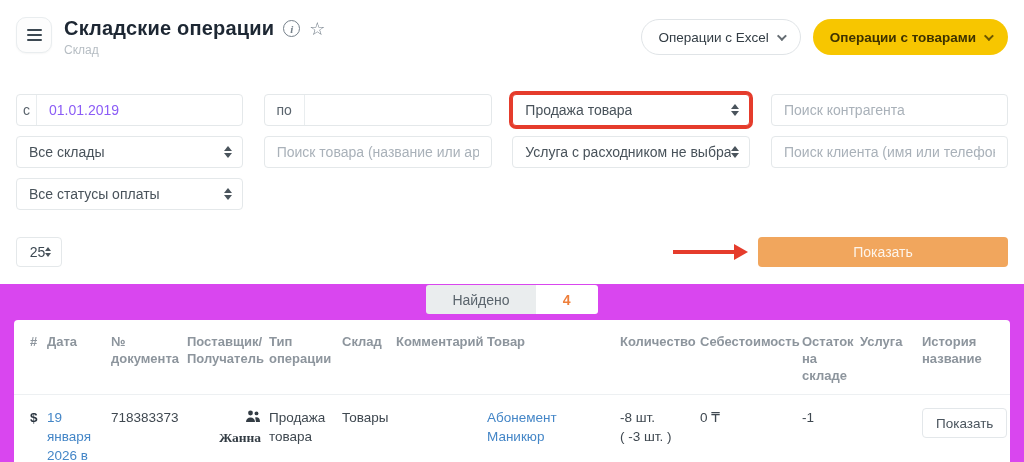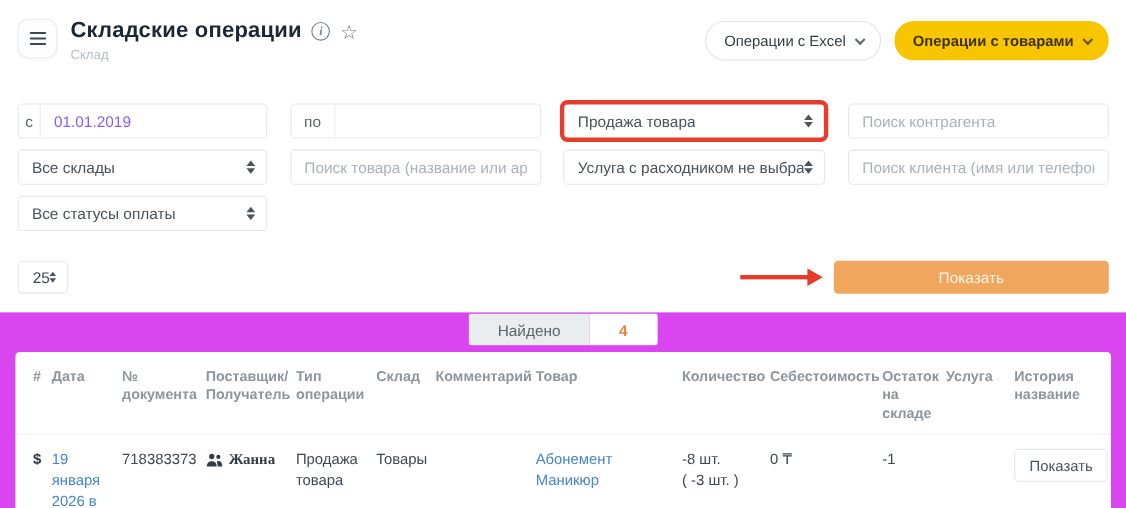"Жанна" .partner-cell { align-items: center -> flex-end; flex-direction: none -> column }
